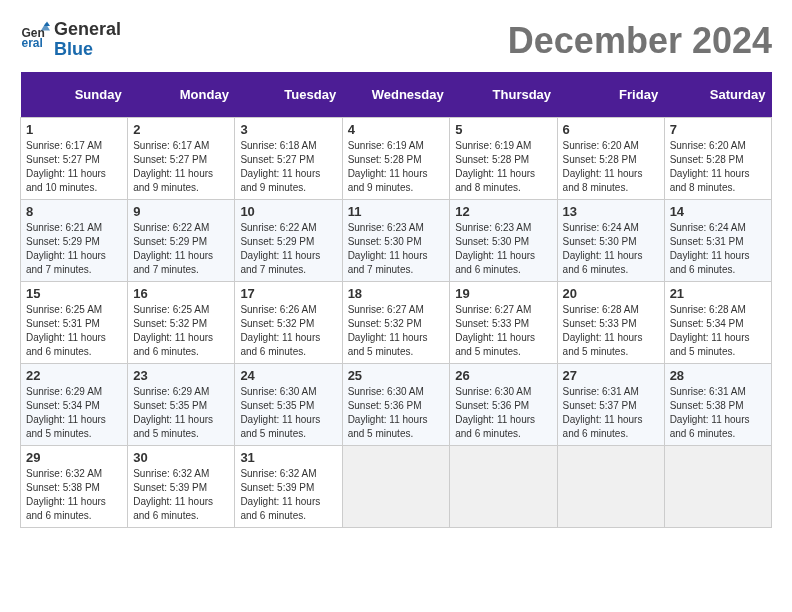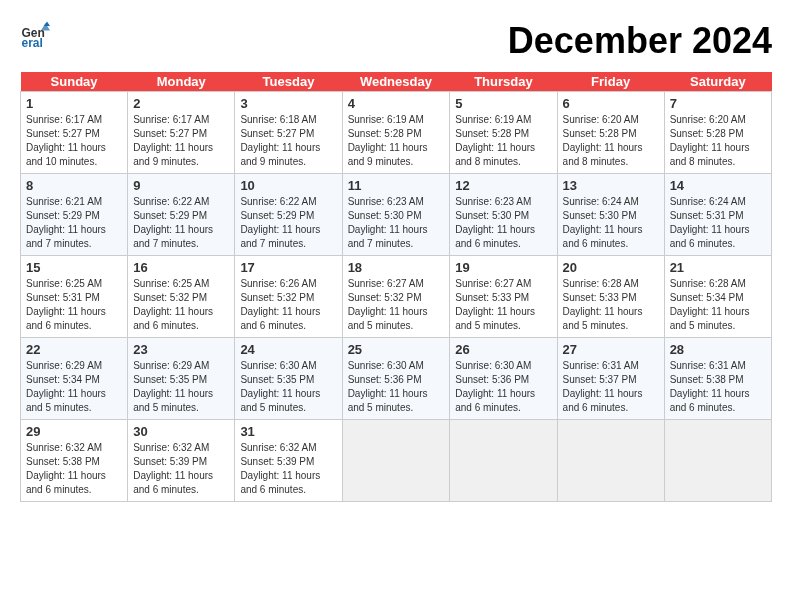"General" div { html: none -> <div> <div> <span>General</span><br><span>Blue</span> </div> </div> }
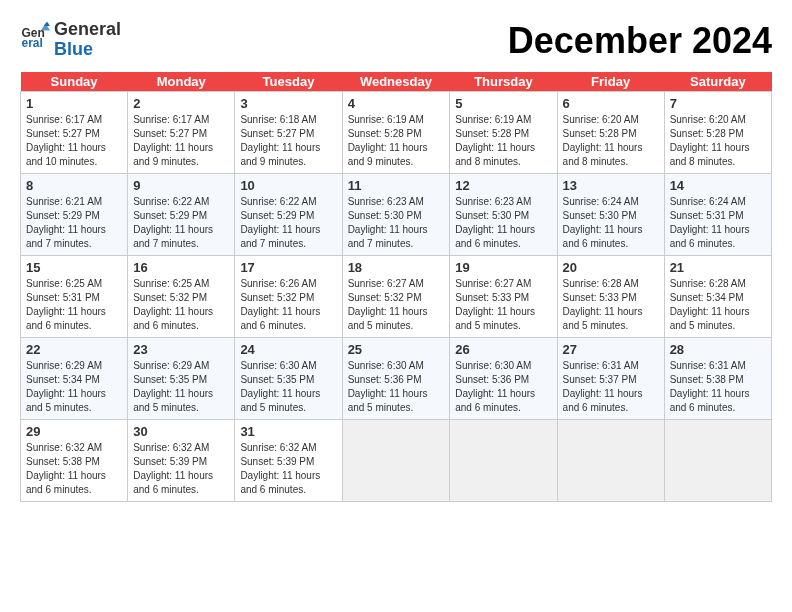"December 2024" .month-title { color: #000000 -> #737373 }
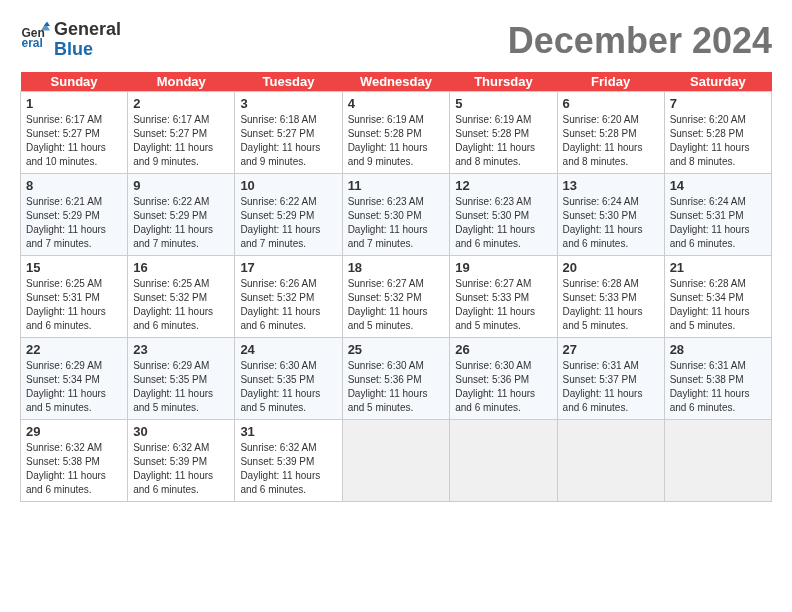"Sunday" thead tr th { background-color: #ef4444 -> #4c1d95; padding: 2px 6px -> 15px 6px; text-align: center -> right }
